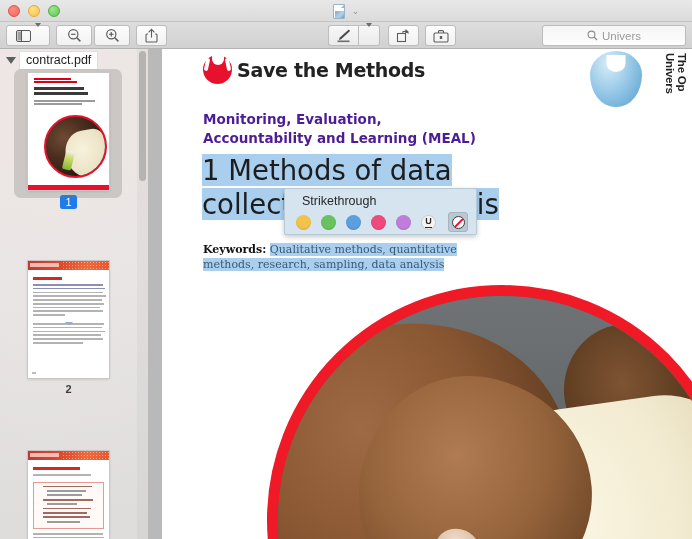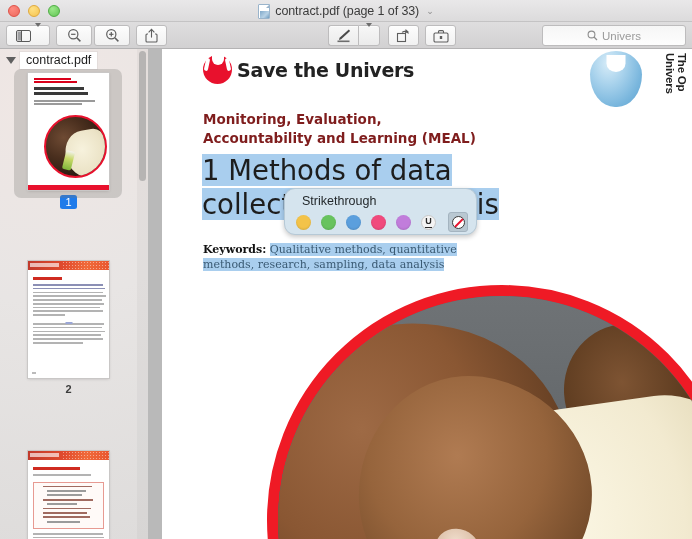"contract.pdf (page 1 of 33)" span.title-text { html: <span>contract.pdf (page 1 of 33)</span> -> none }
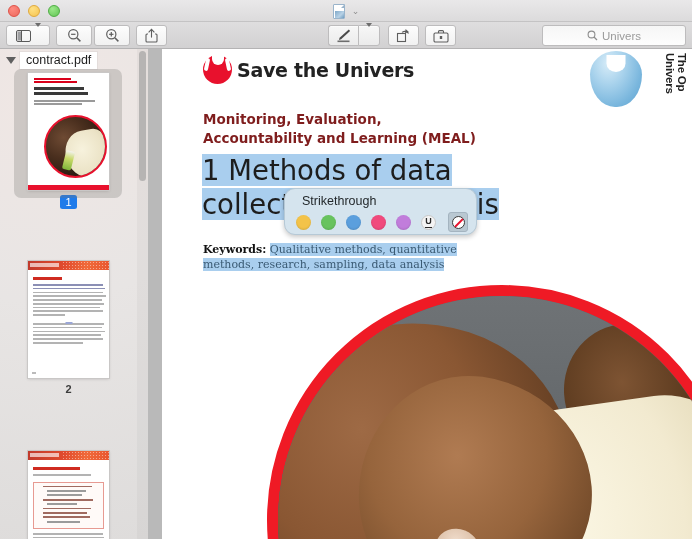"Save the Univers" span.stc-text { text: Univers -> Methods }
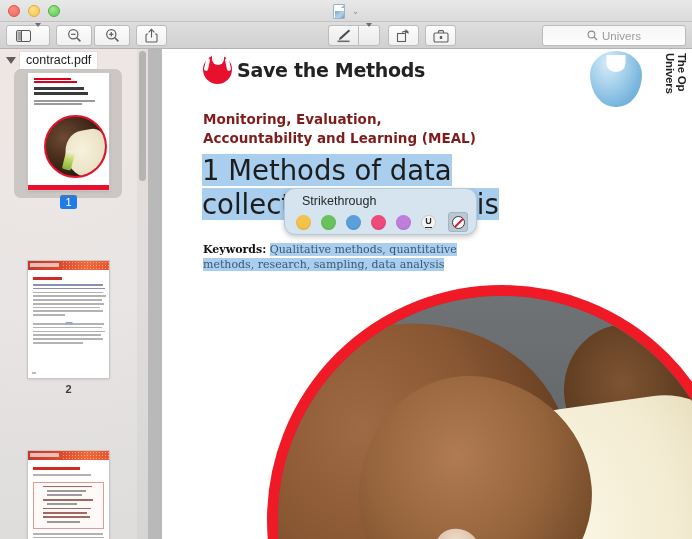"Monitoring, Evaluation," .meal-head { color: #7f1d1d -> #4c1d95 }
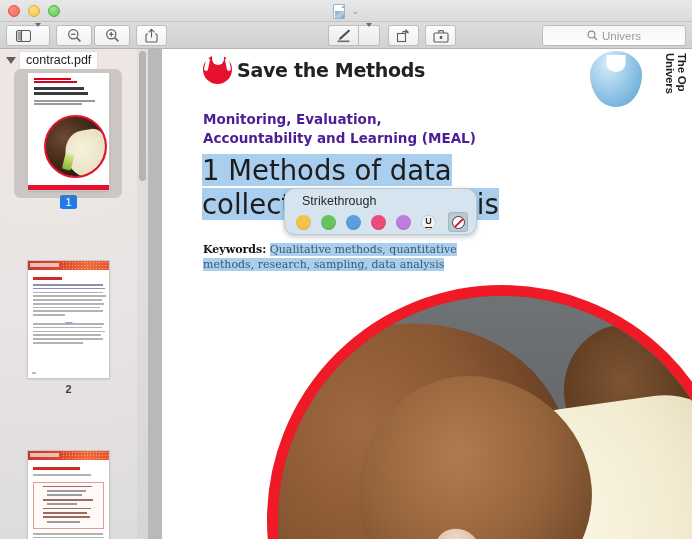"Strikethrough" .popover { border-radius: 11px -> 2px }
